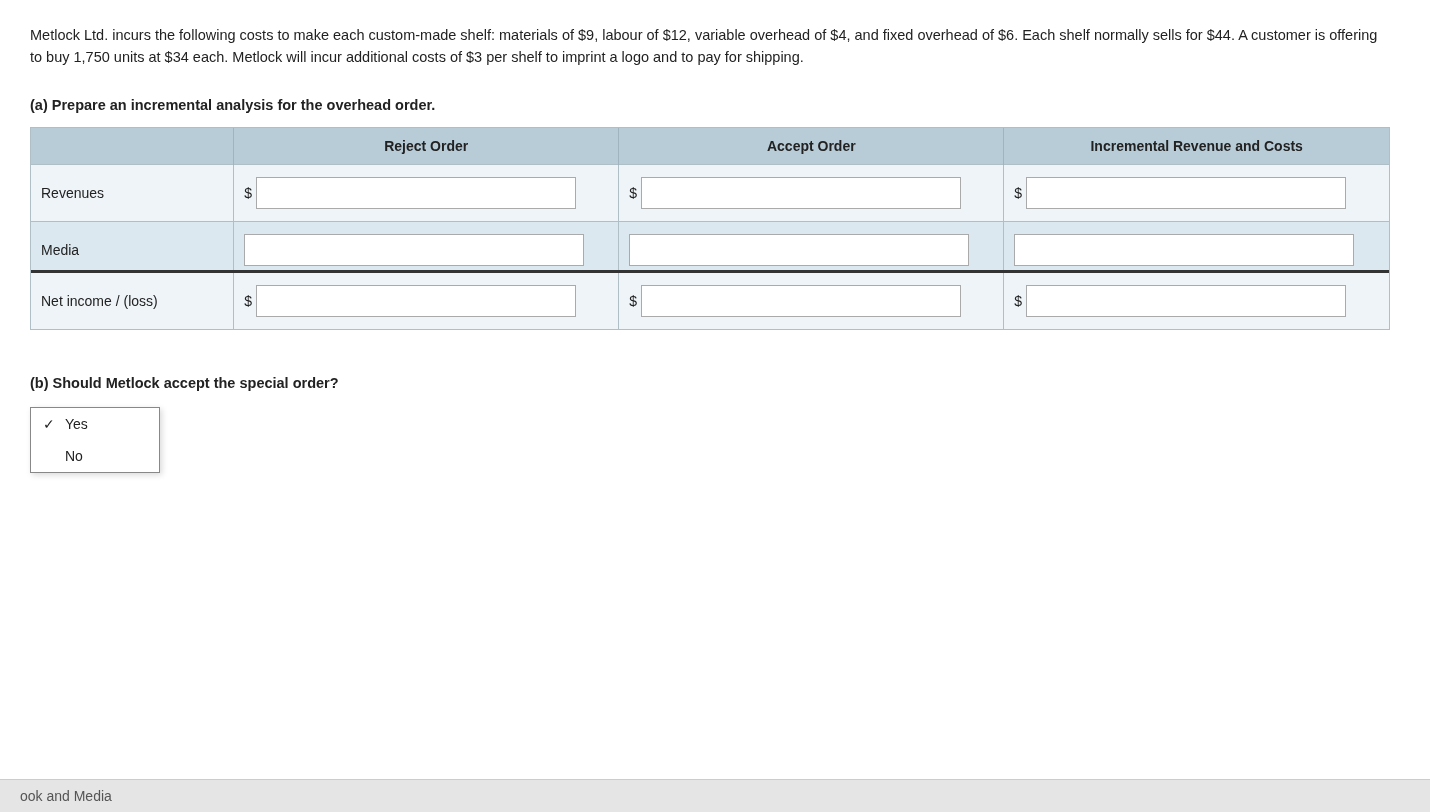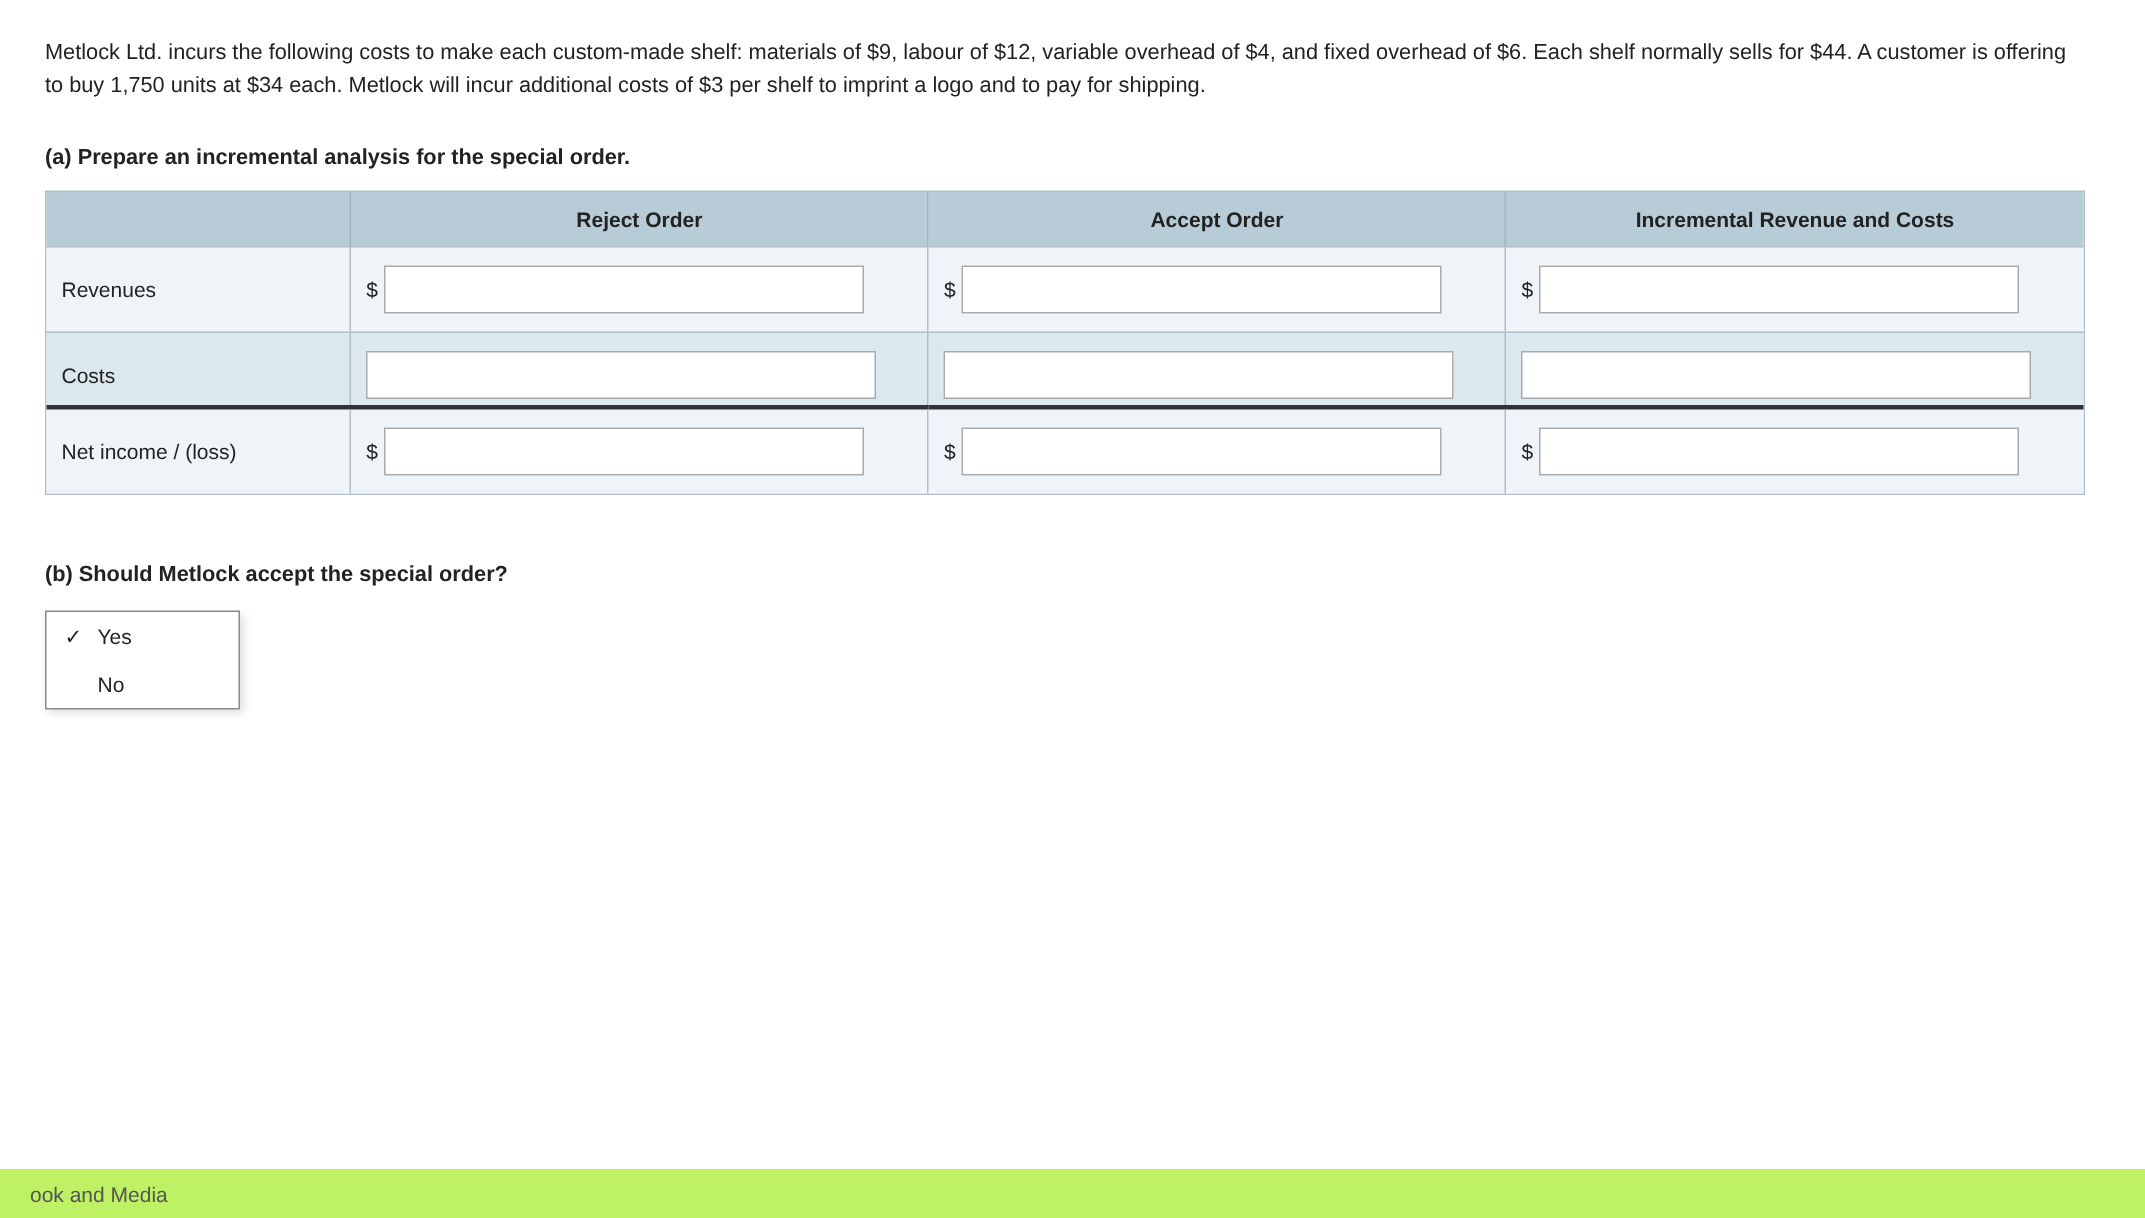"(a) Prepare an incremental analysis" p.part-a-label { text: special -> overhead }
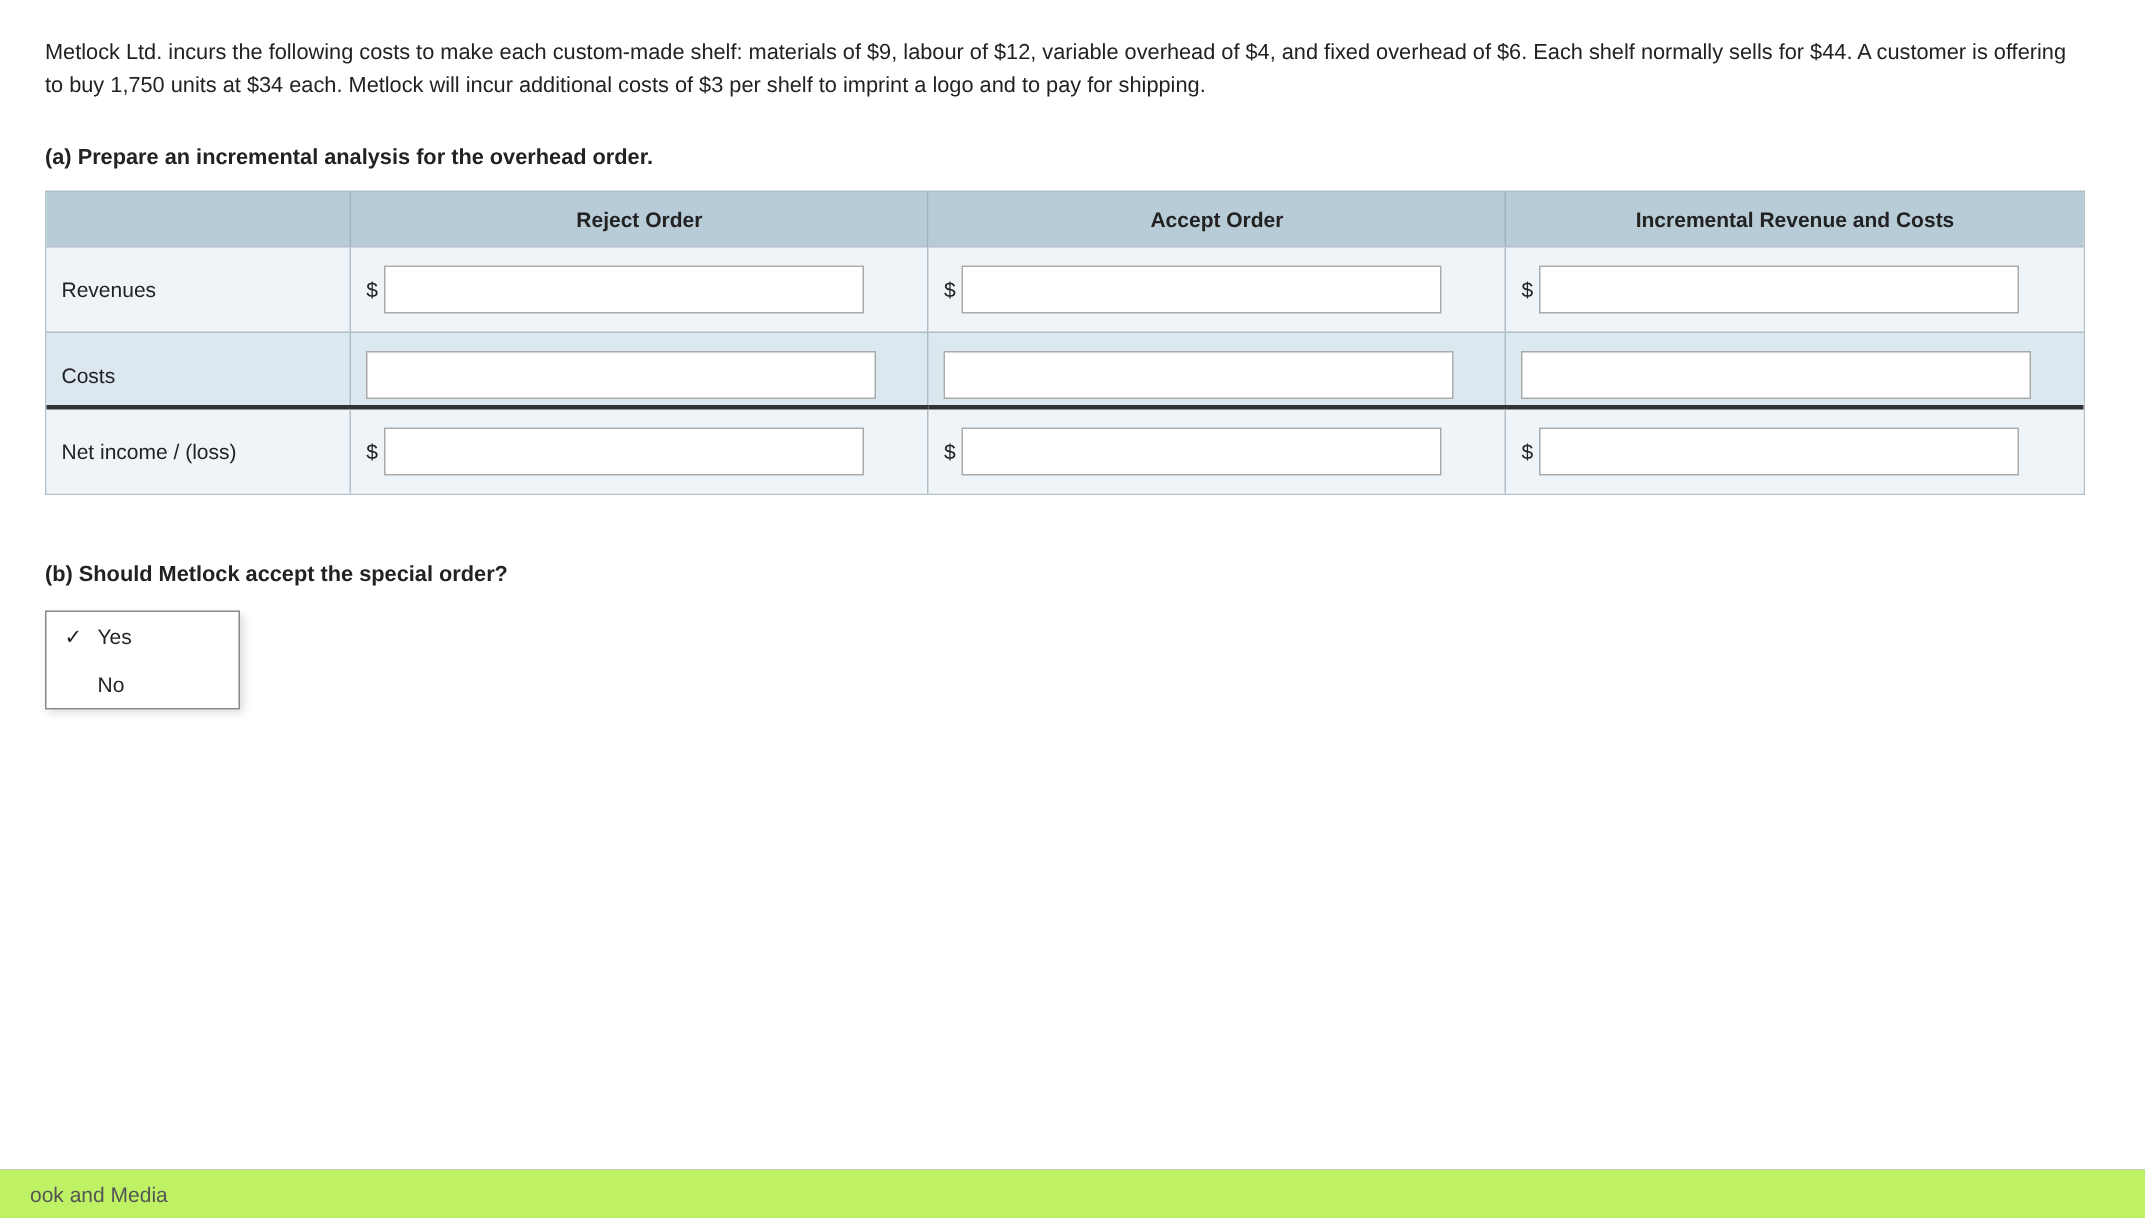"Costs" td.col-label { text: Costs -> Media }
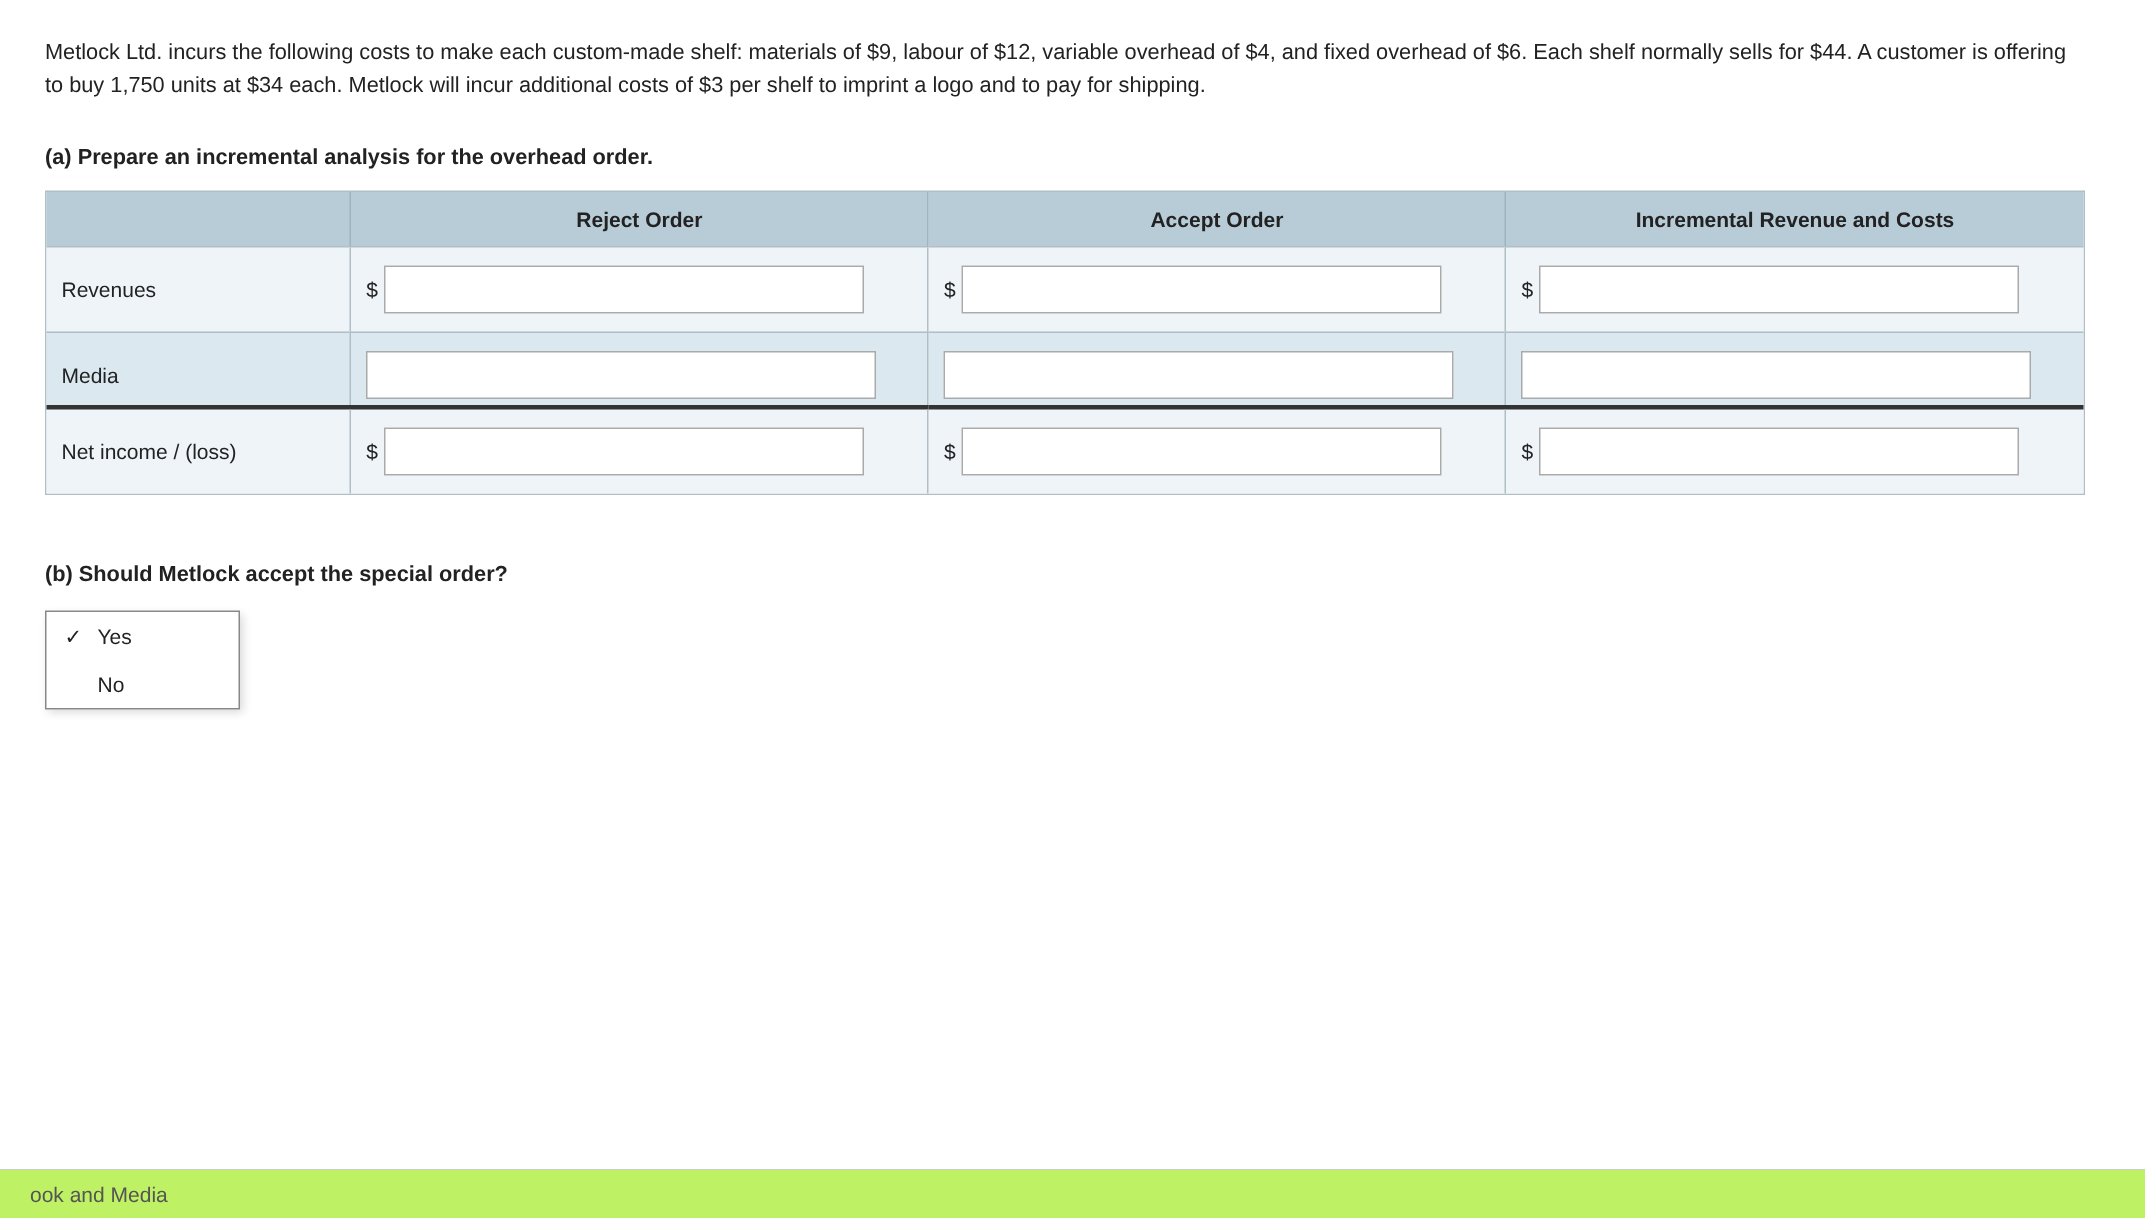"ook and Media" .footer-bar { background: #bef264 -> #e5e5e5 }
